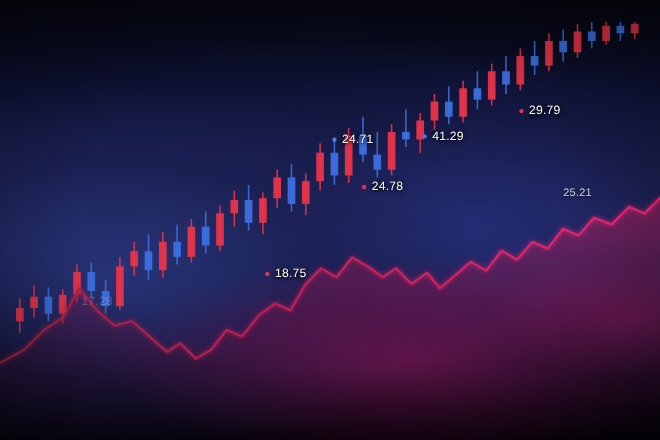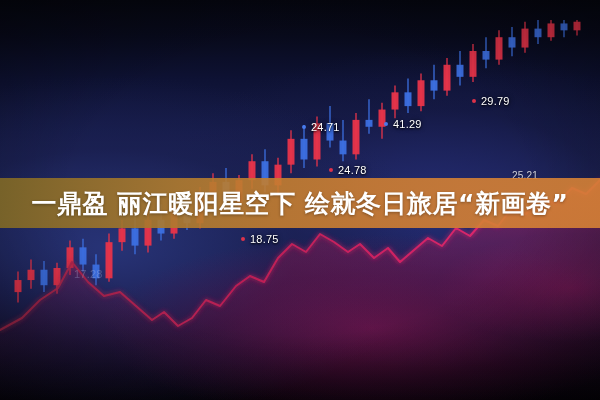"一鼎盈 丽江暖阳星空下 绘就冬日旅居“新画卷”" div.banner { html: <div> <div>一鼎盈 丽江暖阳星空下 绘就冬日旅居“新画卷”</div> </div> -> none }
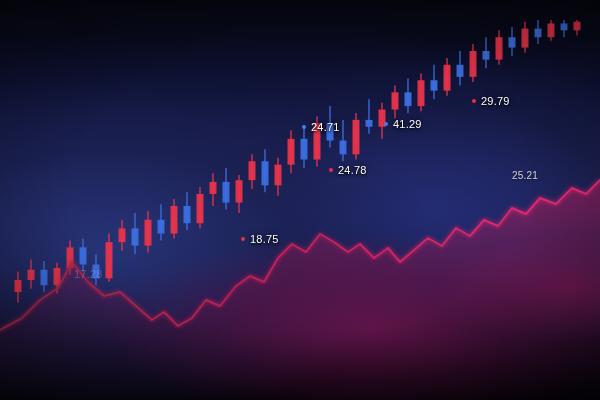"18.75" div.price-tag { top: 233px -> 243px }
